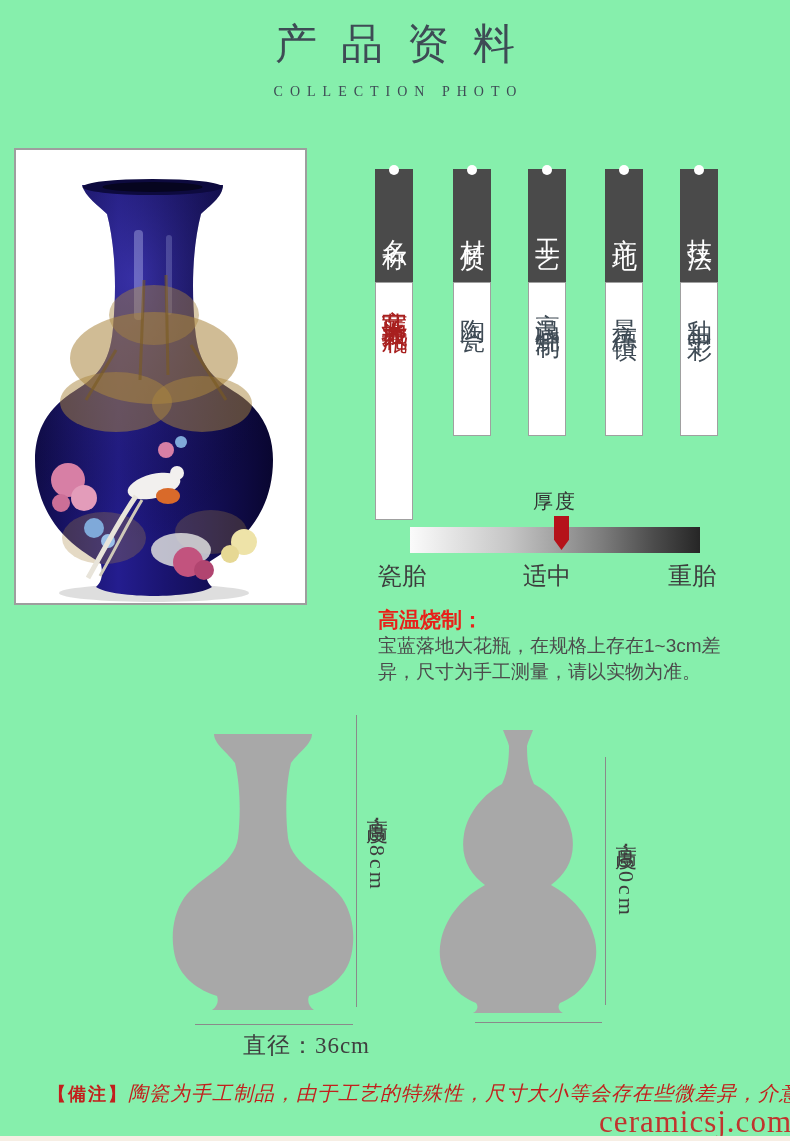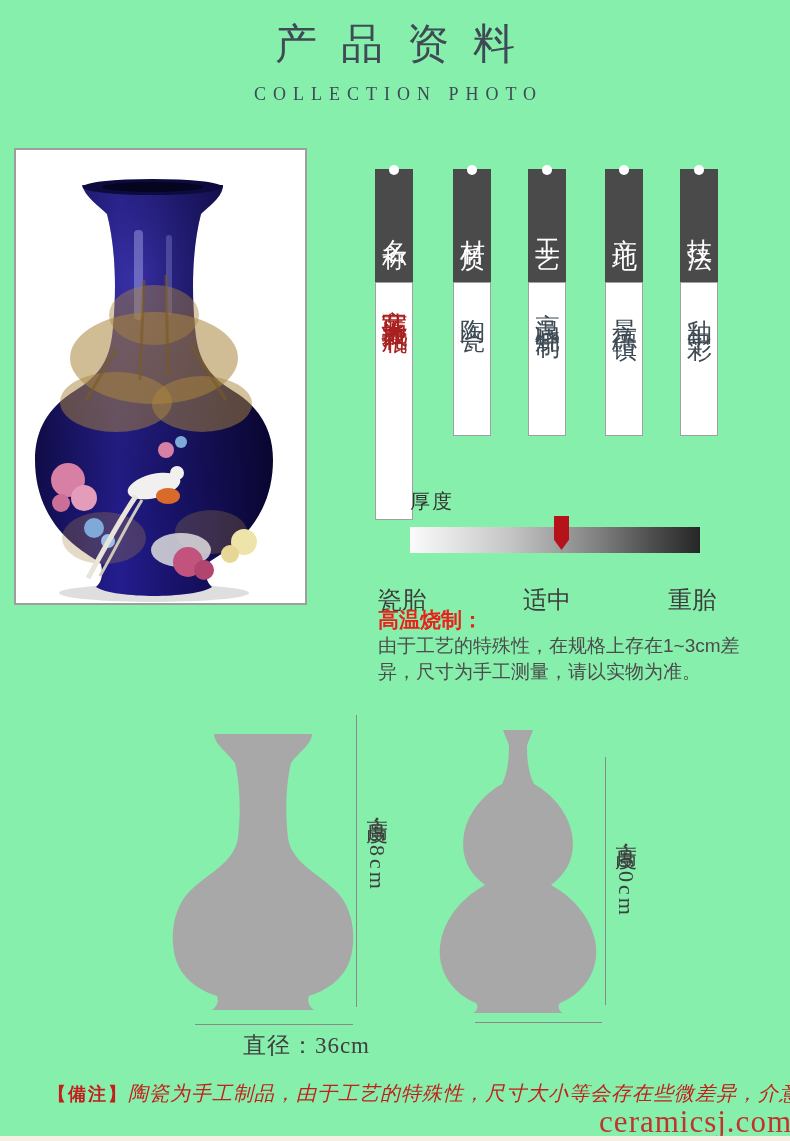"COLLECTION PHOTO" .subtitle { font-size: 18px -> 14px }
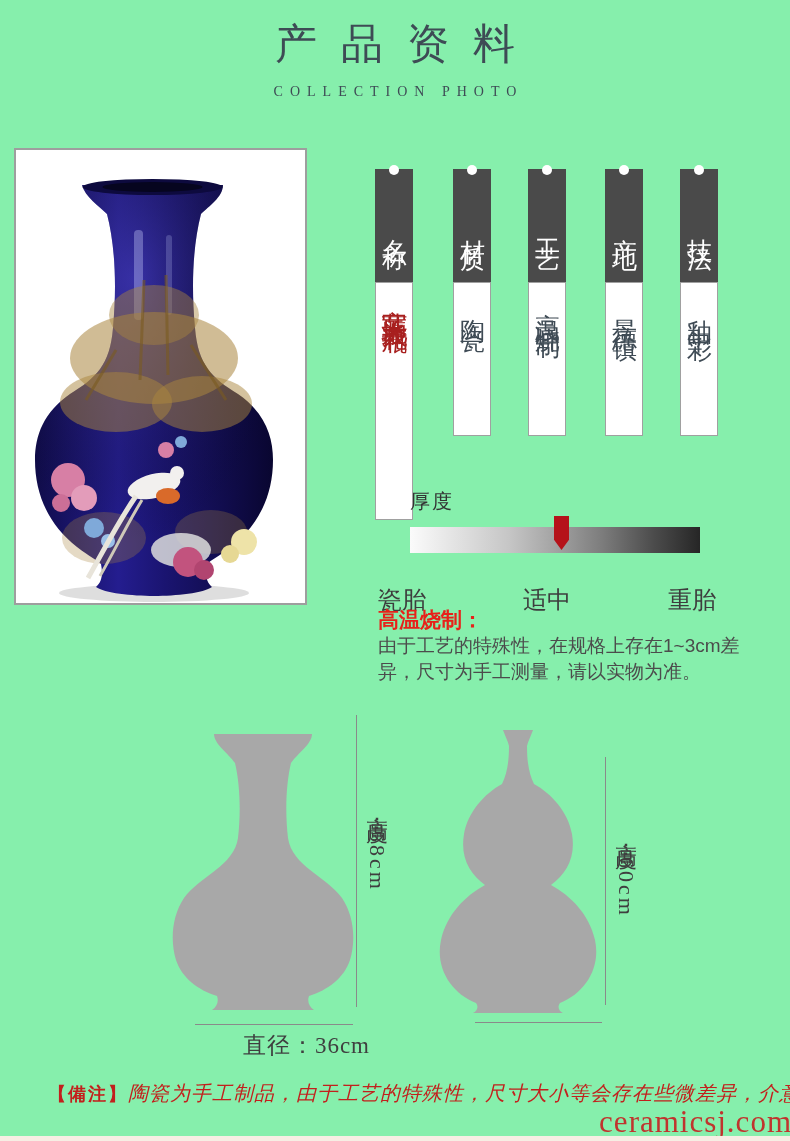"厚度" .thickness-title { text-align: left -> center }
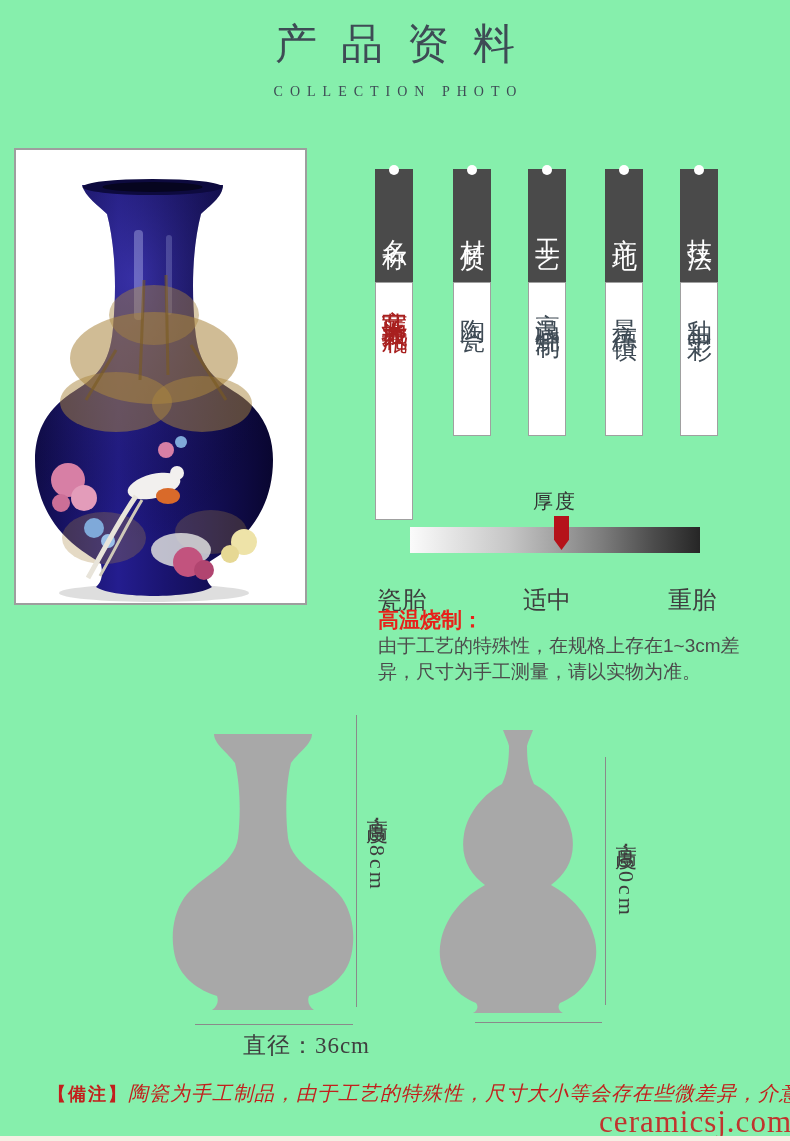"瓷胎" .thickness-labels { margin-top: 24px -> none }
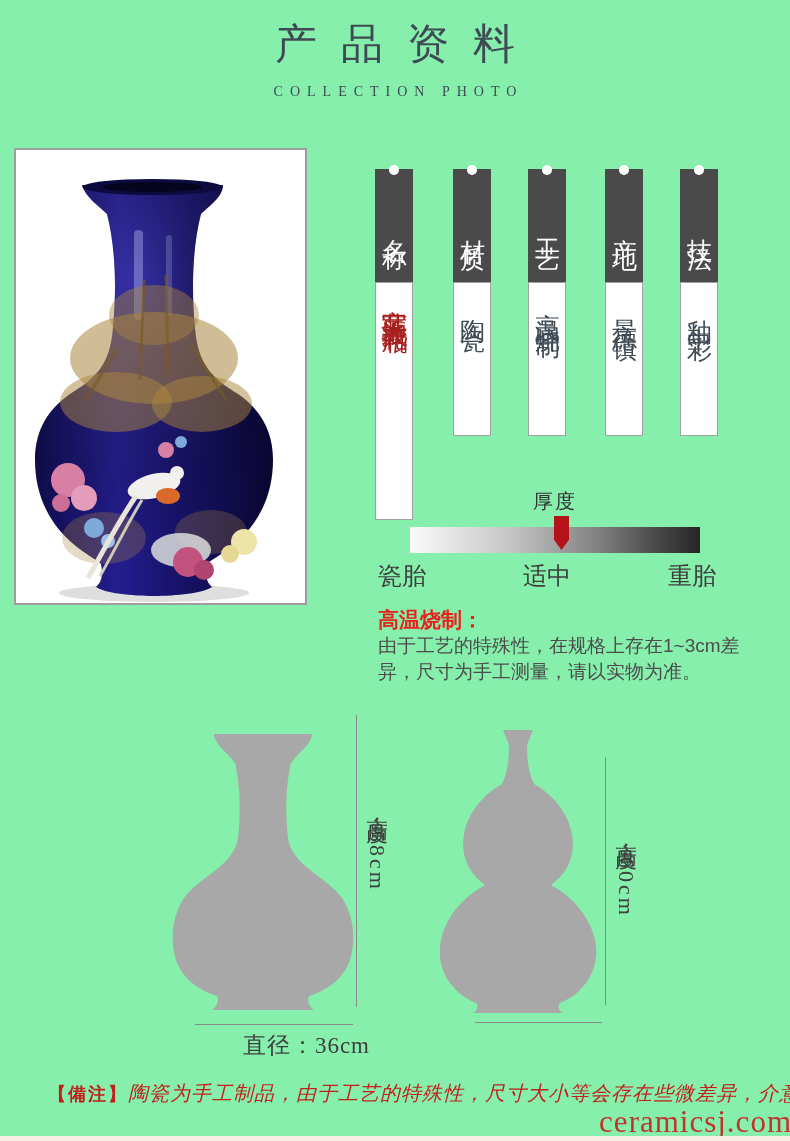"由于工艺的特殊性，在规格上存在1~3cm差" div { text: 由于工艺的特殊性 -> 宝蓝落地大花瓶 }
